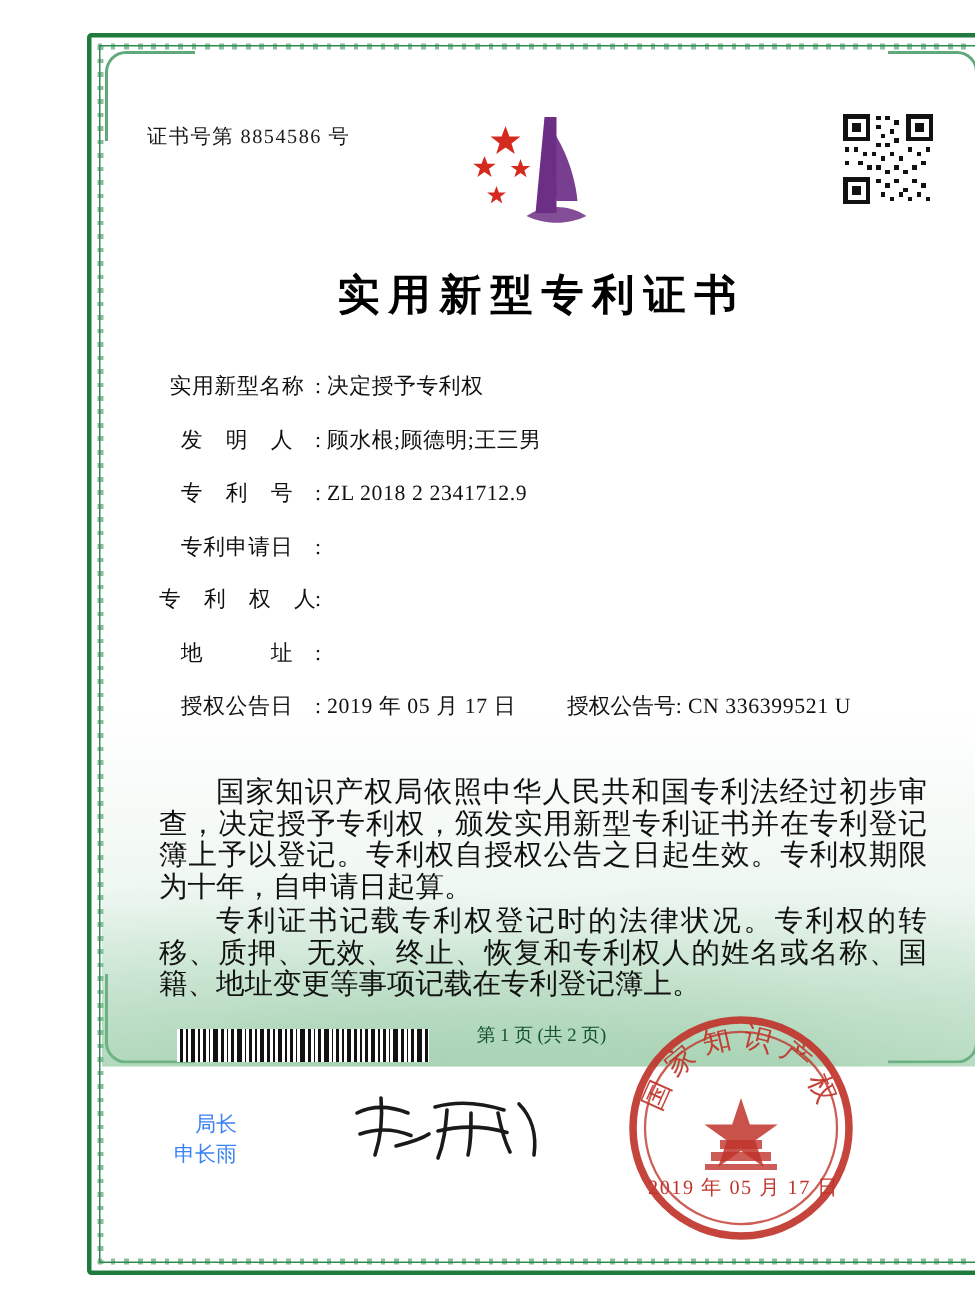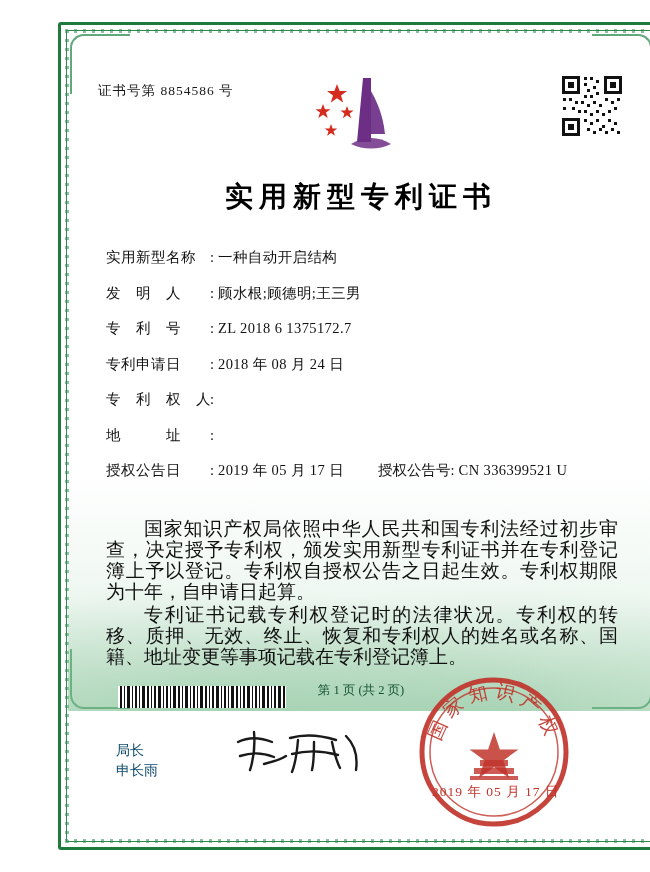"实用新型名称" .fields { text-align: none -> center }
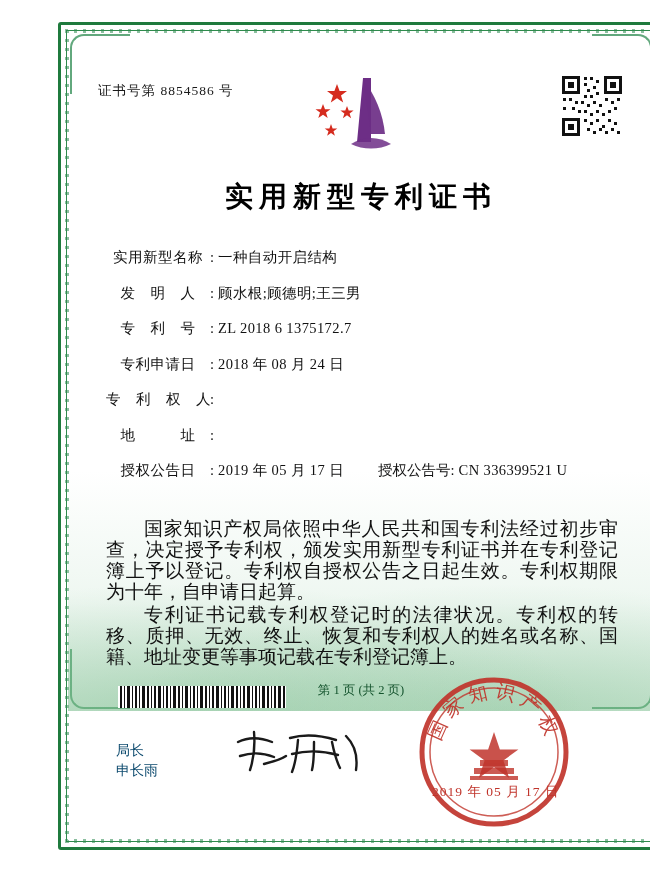"一种自动开启结构" span.field-value { text: 一种自动开启结构 -> 决定授予专利权 }
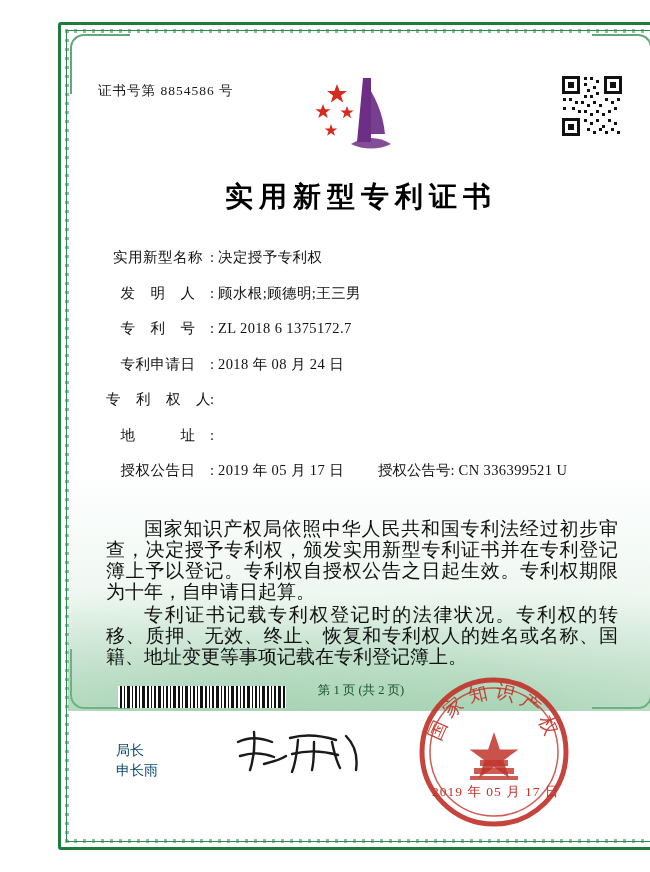"ZL 2018 6 1375172.7" span.field-value { text: 6 1375172.7 -> 2 2341712.9 }
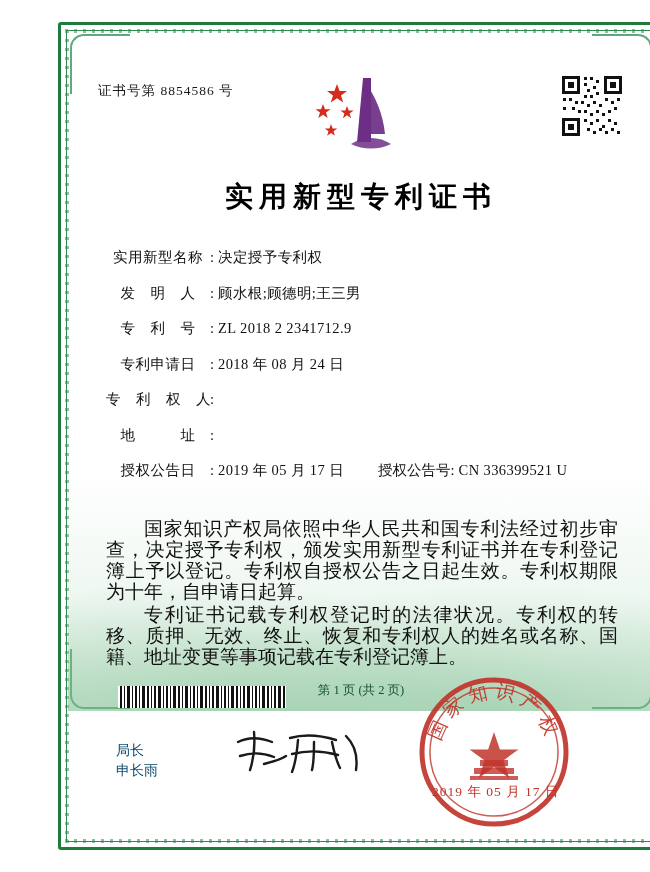"2018 年 08 月 24" span.field-value { html: <span>2018 年 08 月 24 日</span> -> none }
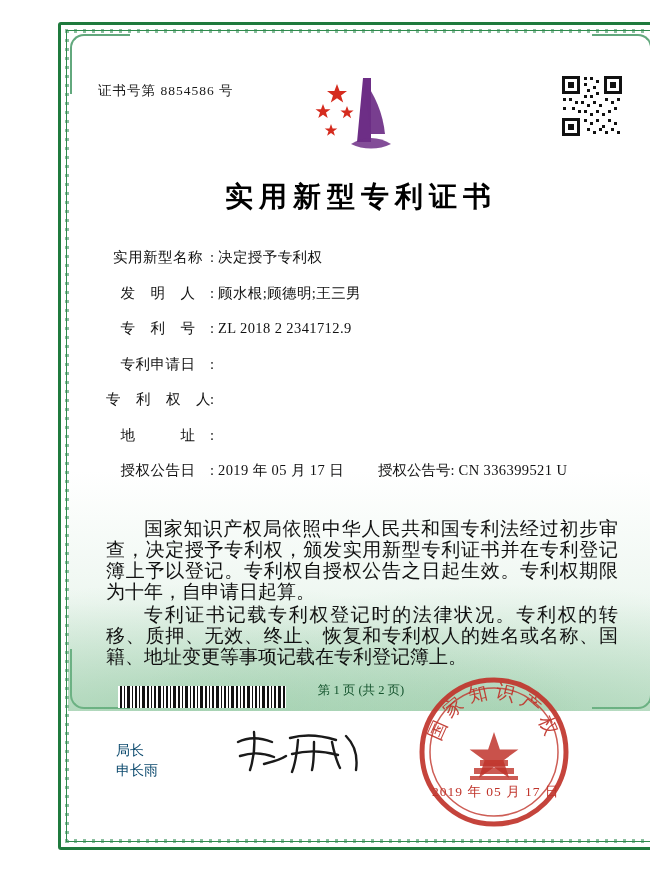"局长" .sig-label { color: #0c4a6e -> #3b82f6; text-align: none -> right }
